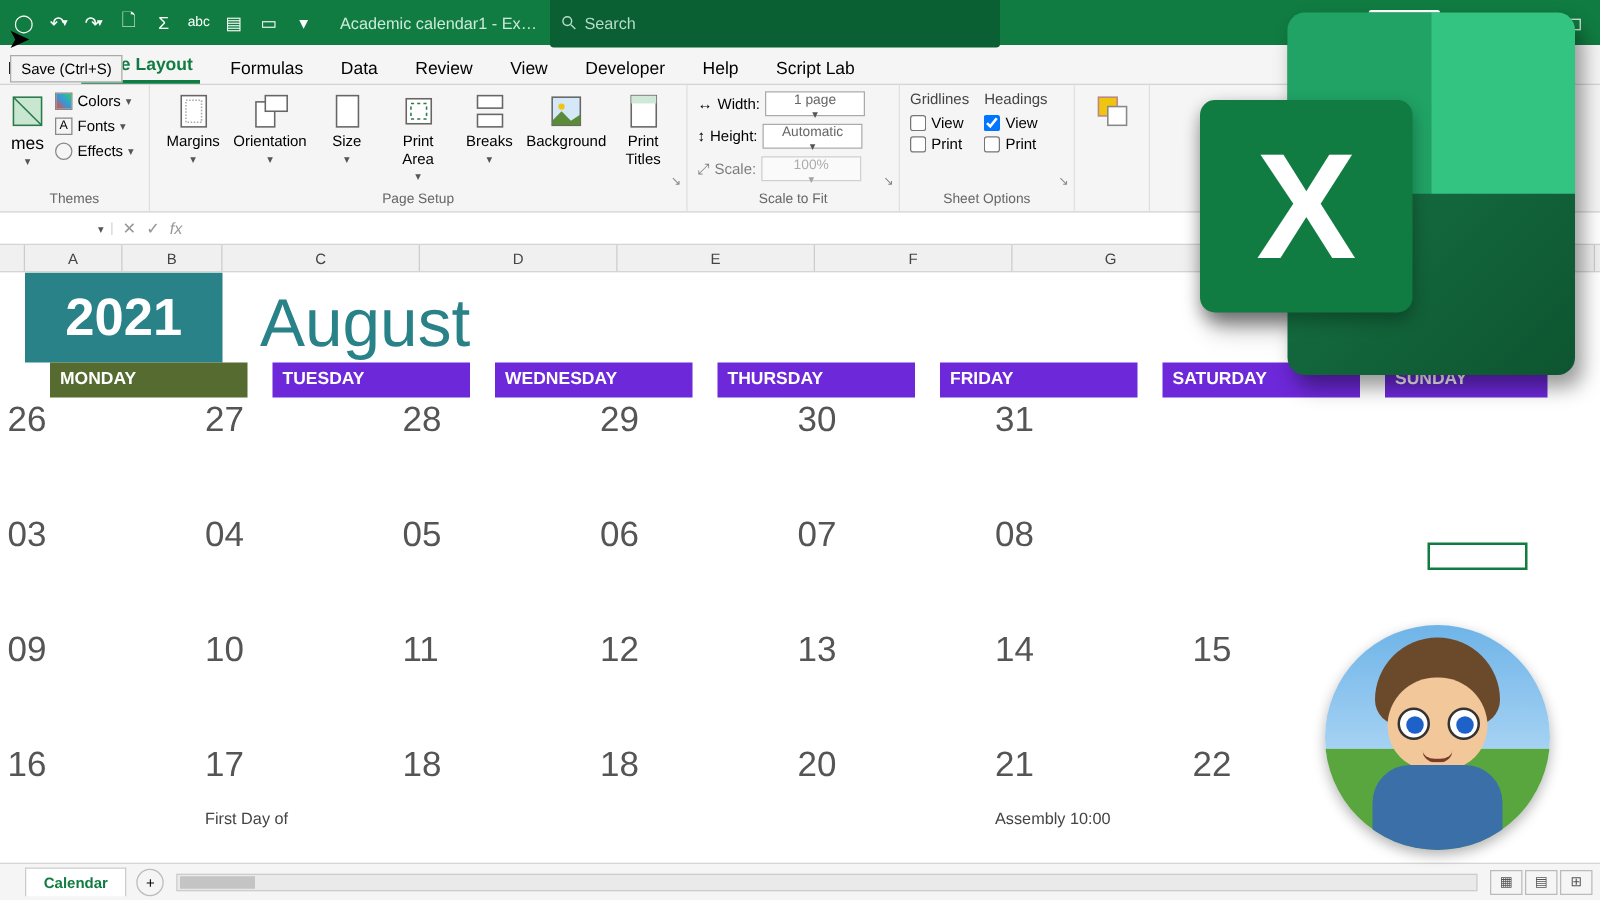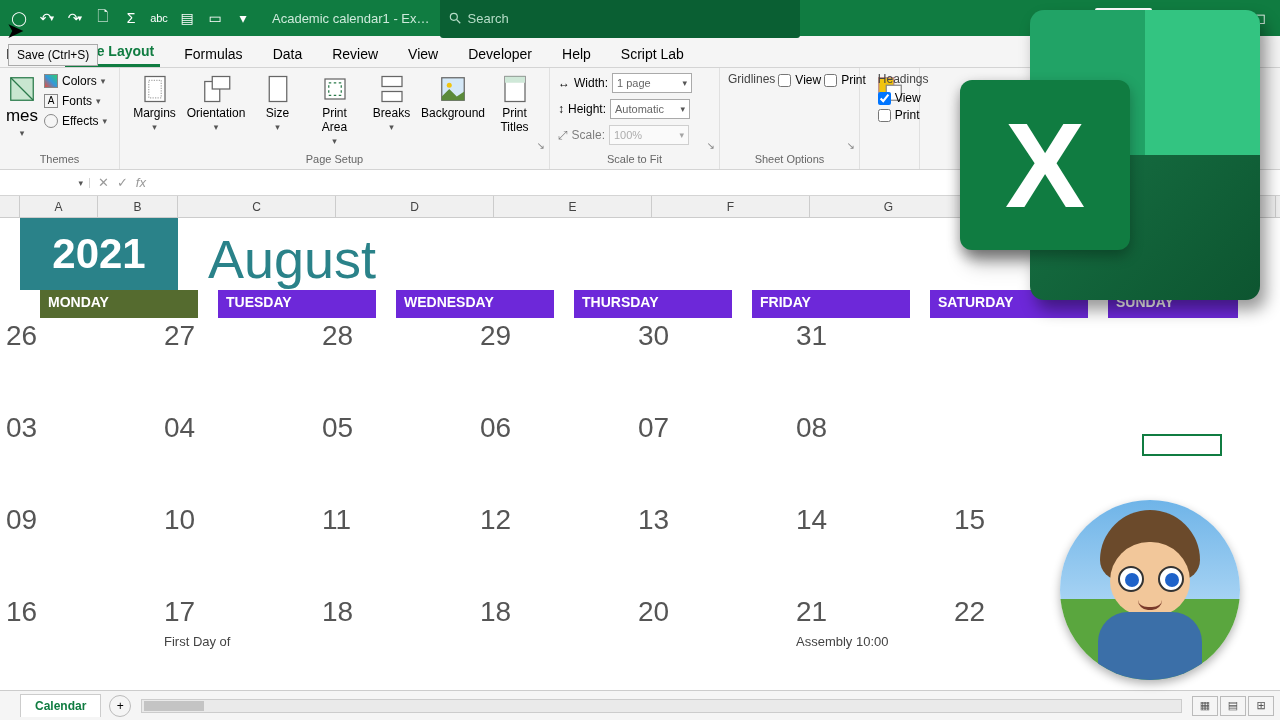"1 page" .scaleinput { flex-direction: none -> column }
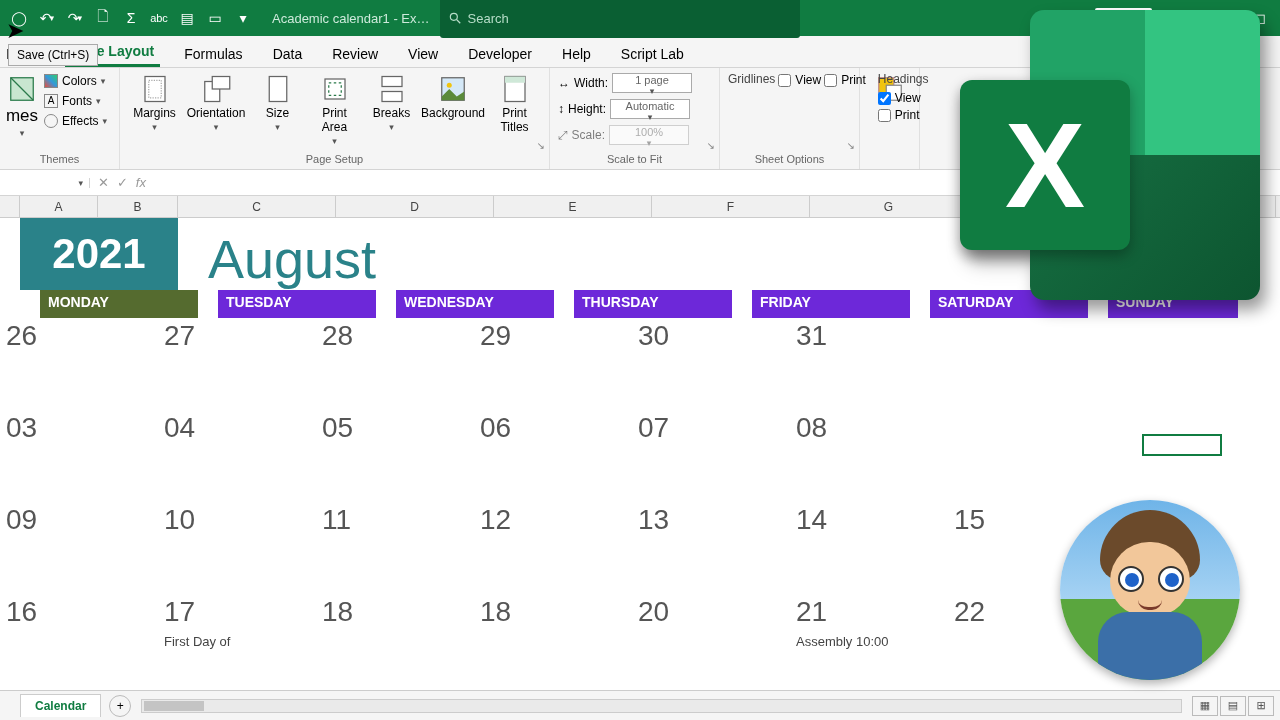"Gridlines" div { flex-direction: row -> column }
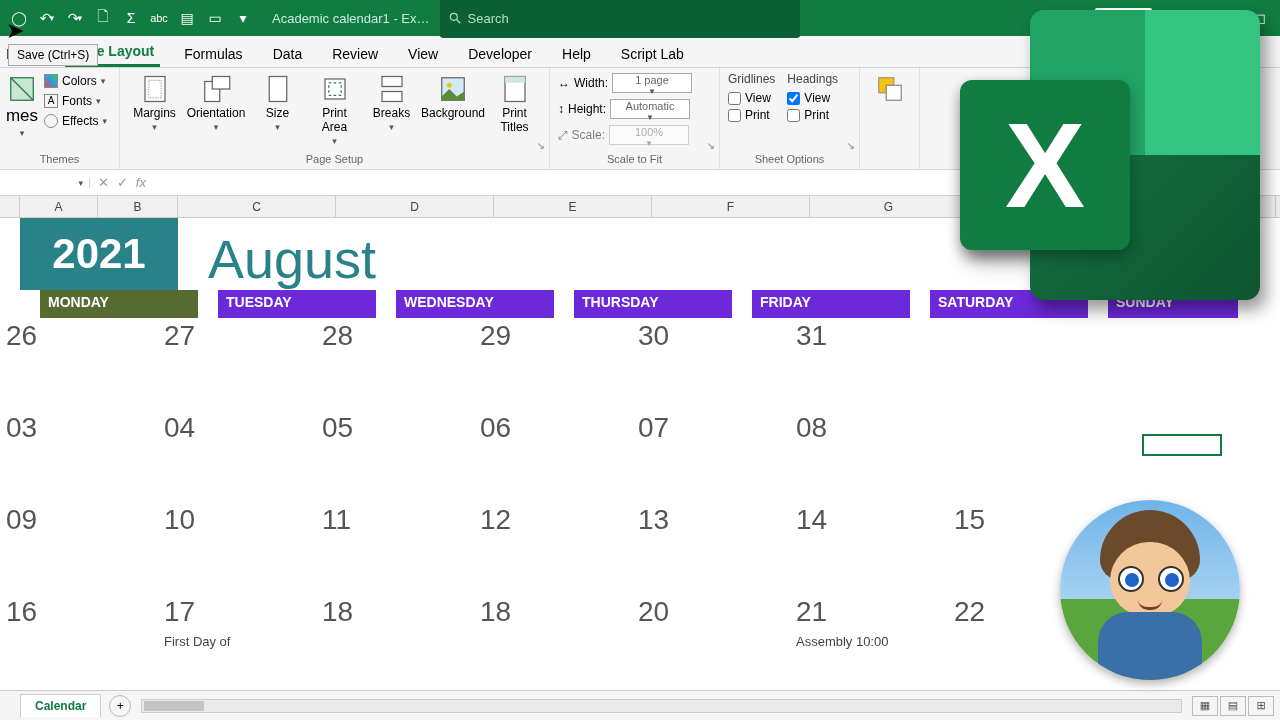"mes" span { font-size: 17px -> 14px }
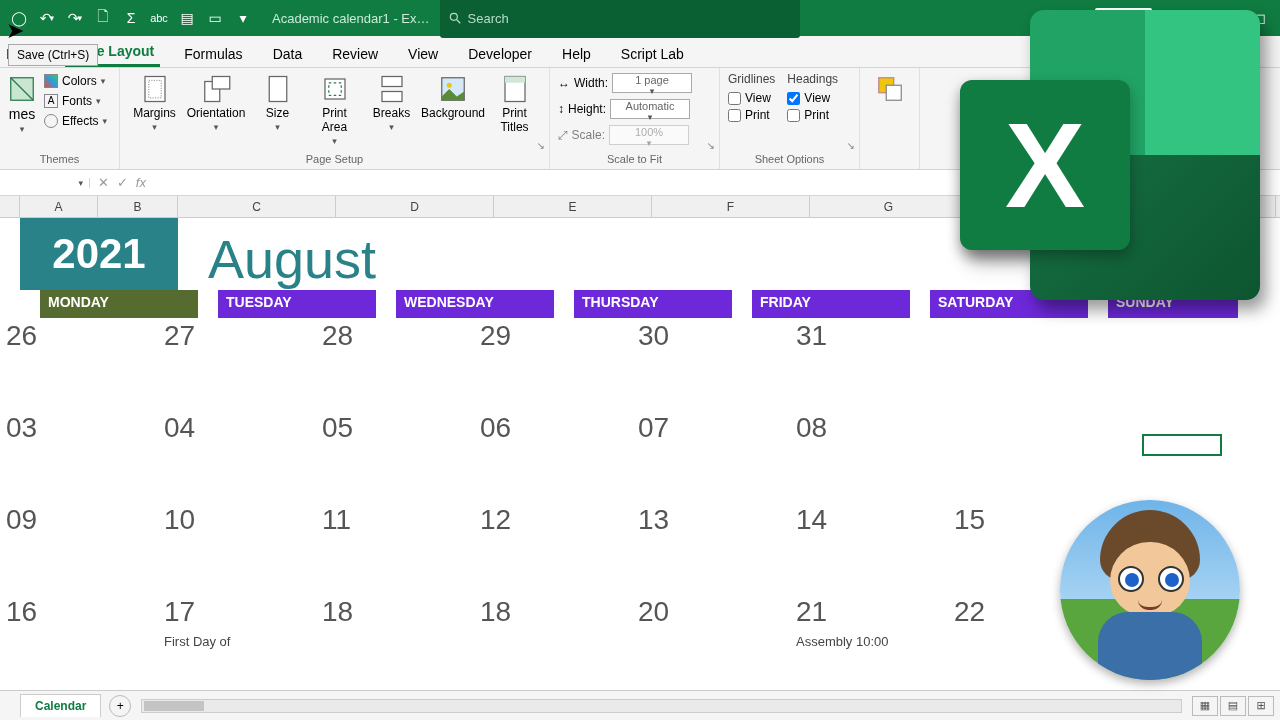"First Day of" .calcell .sub { margin-top: 6px -> 19px }
